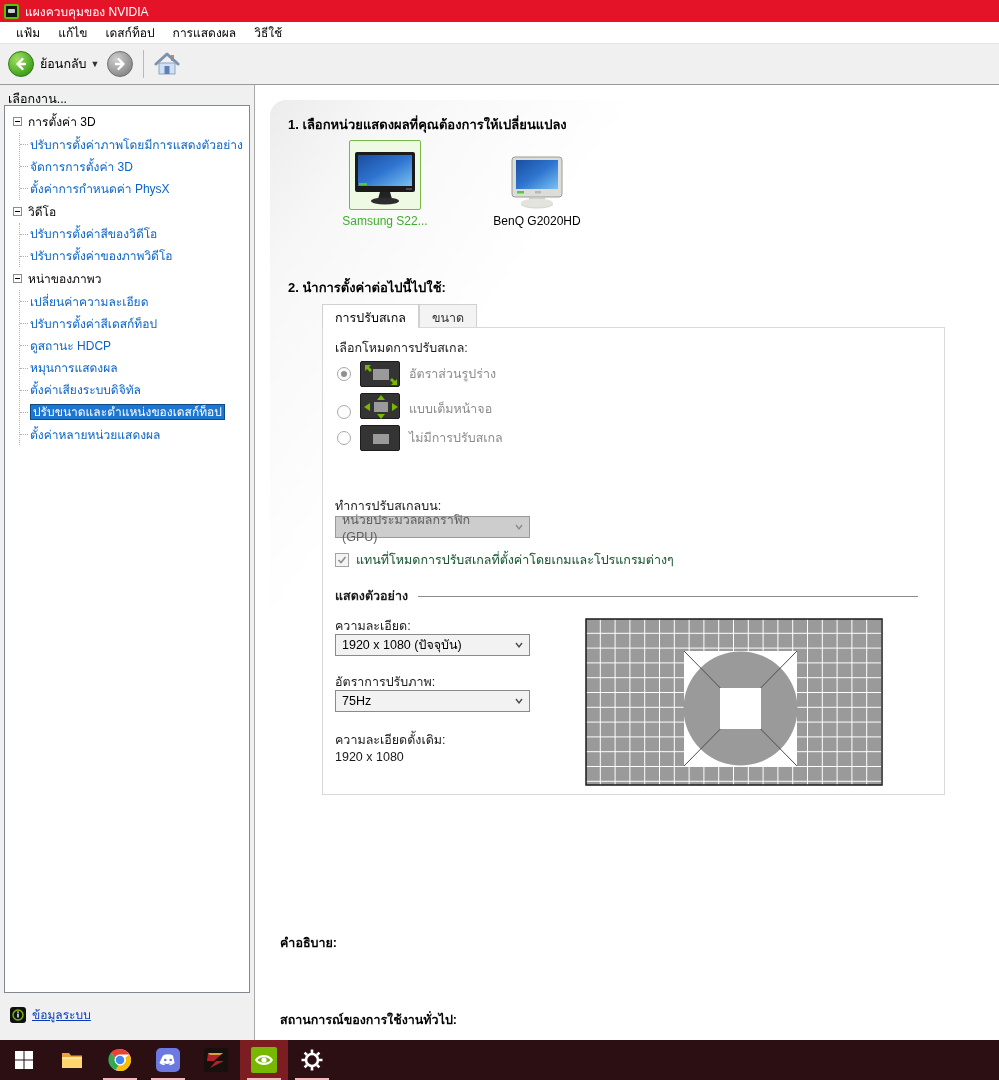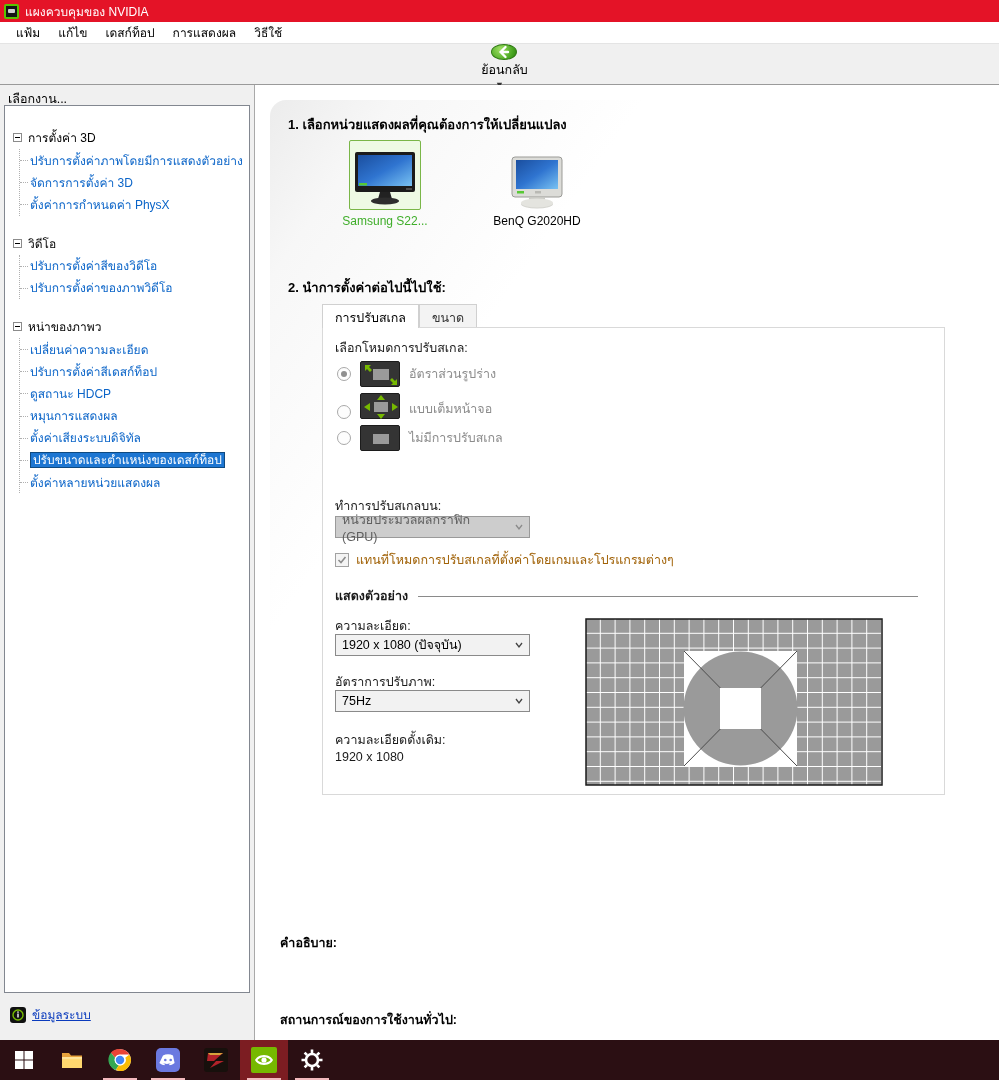"ย้อนกลับ" .toolbar { flex-direction: column -> none }
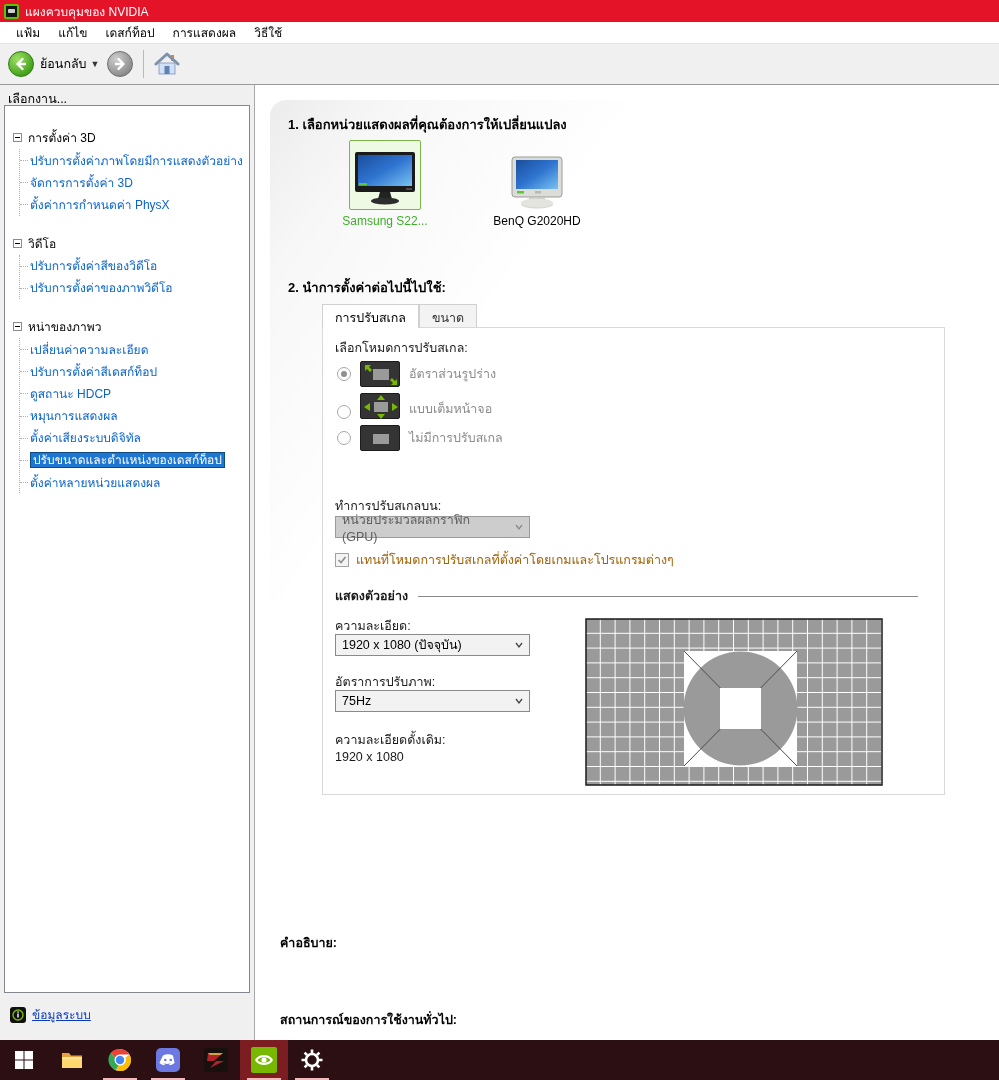"การตั้งค่า 3D" .tree .cat { margin-top: 16px -> none }
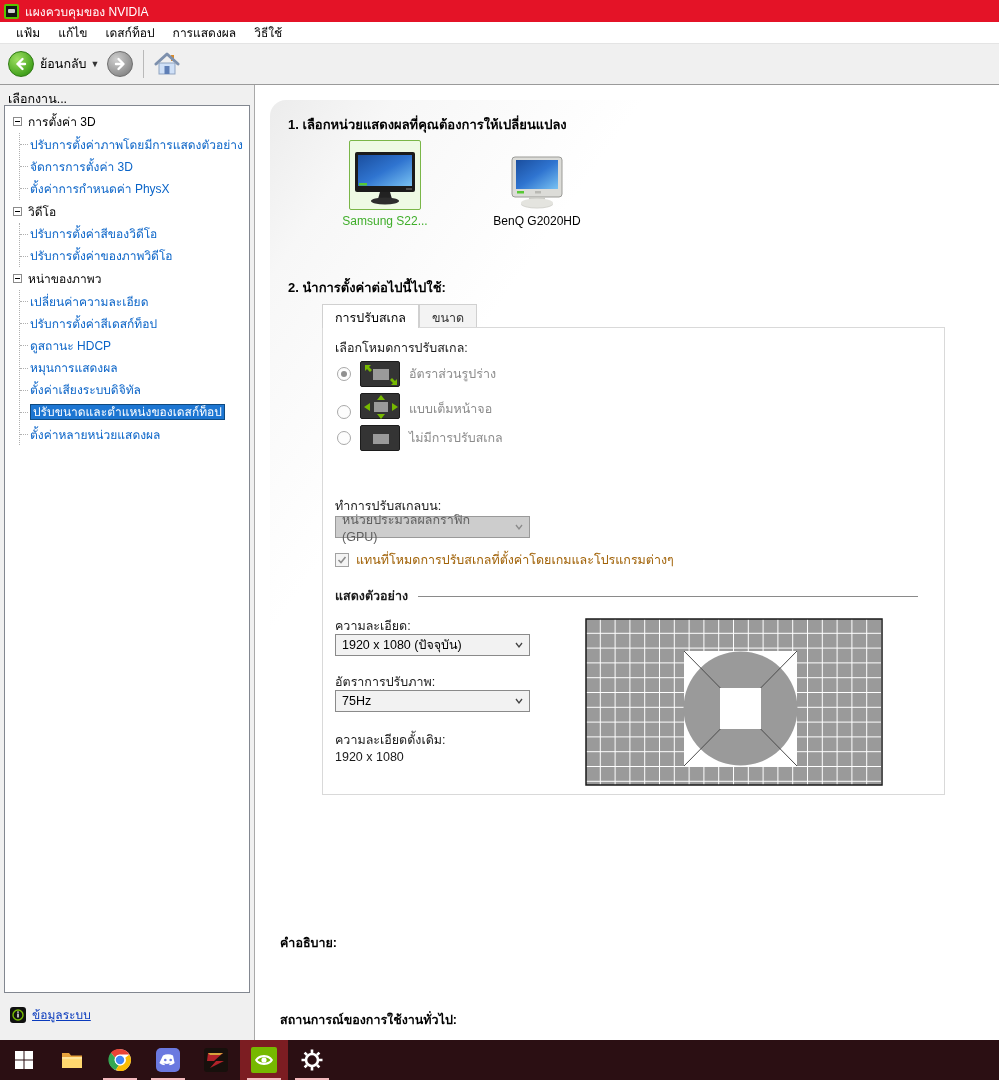"แทนที่โหมดการปรับสเกลที่ตั้งค่าโดยเกมและ" .checkrow .clabel { color: #a16207 -> #14532d }
